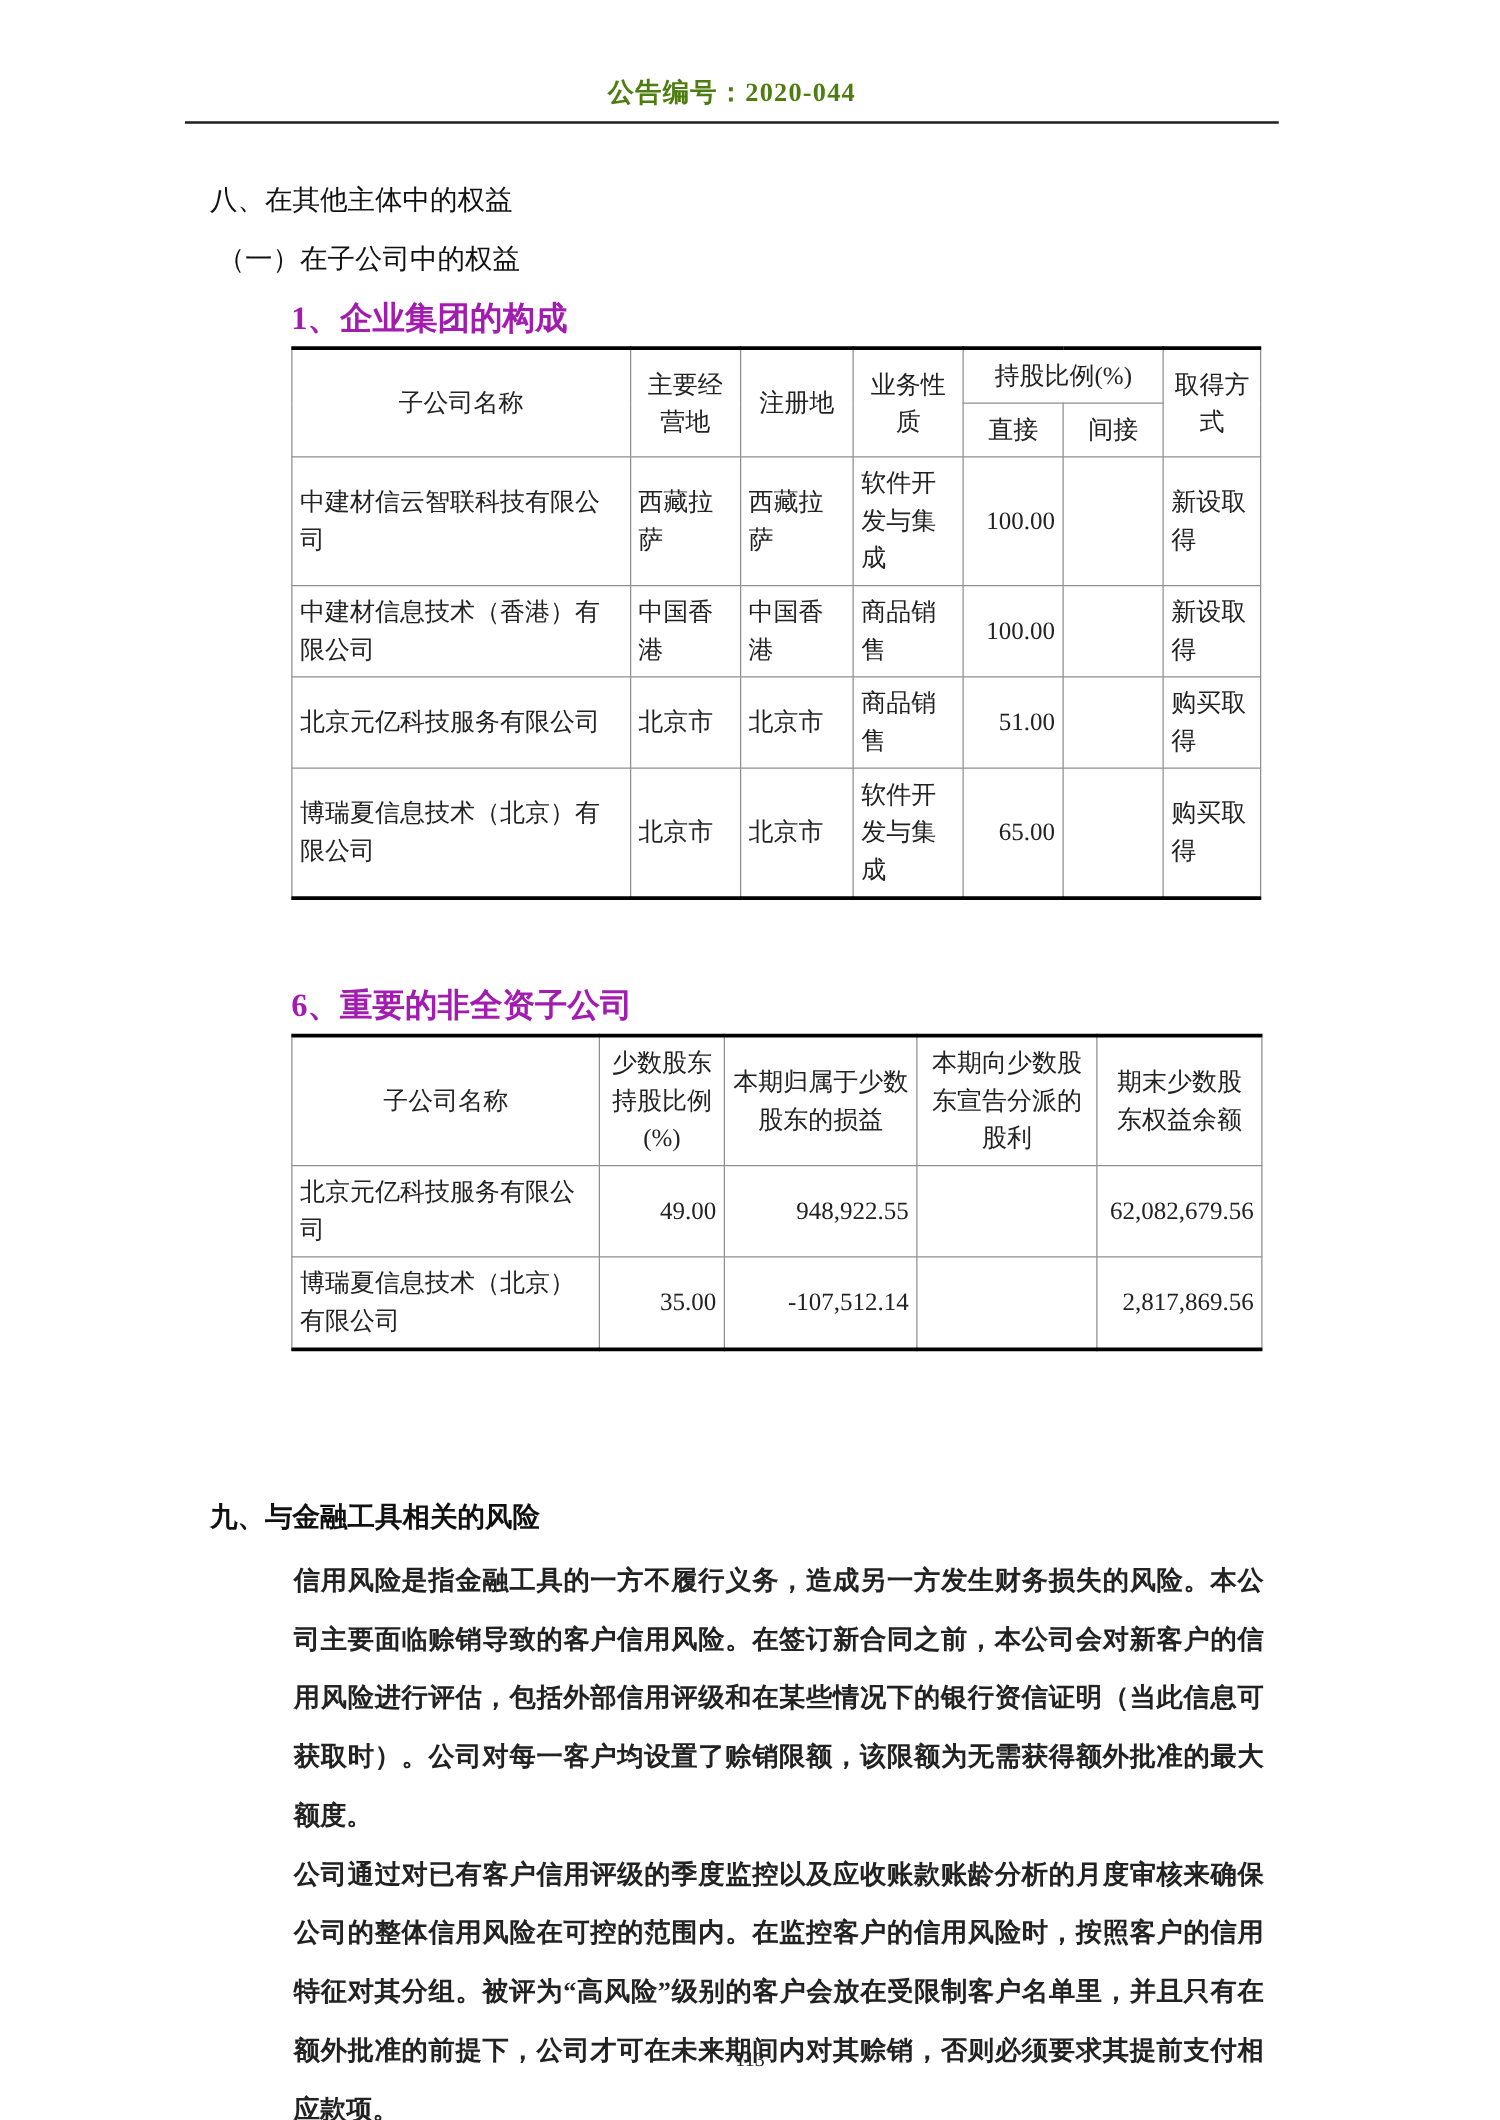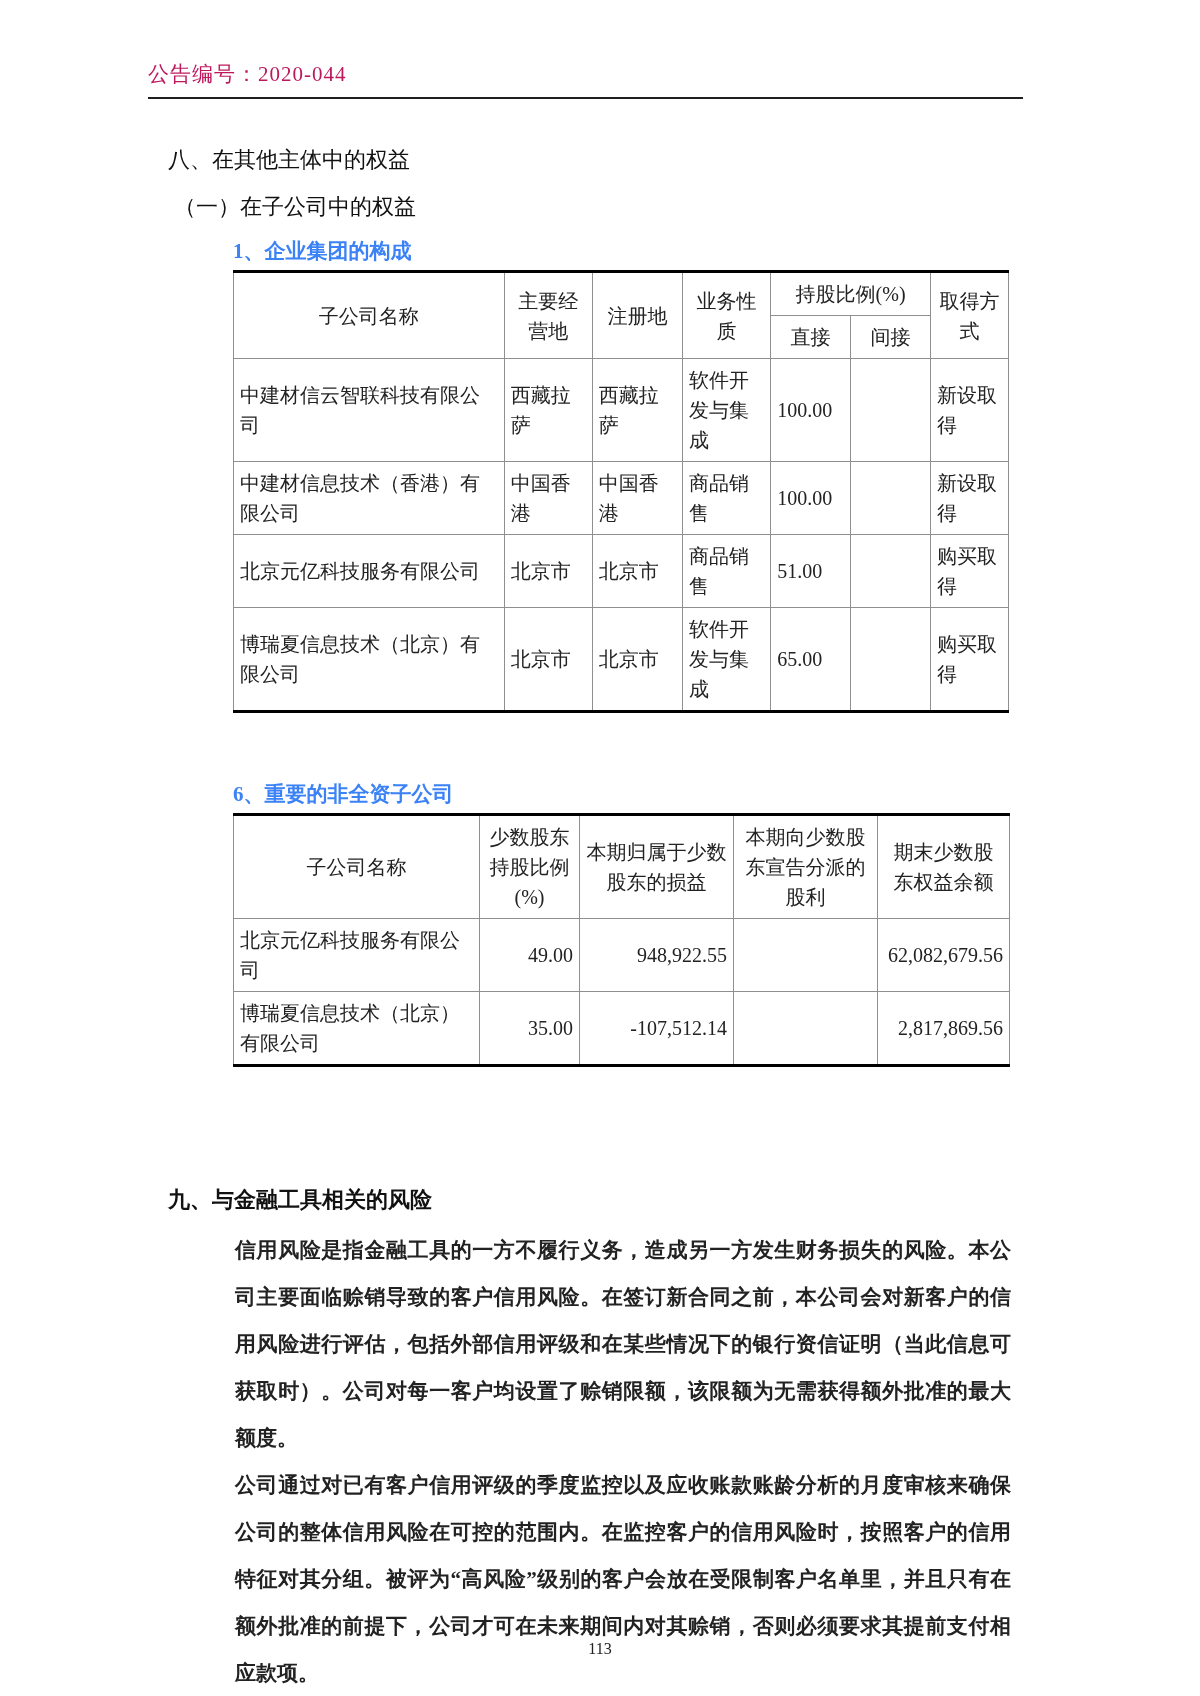"公告编号：2020-044" .doc-number { color: #be185d -> #4d7c0f; font-weight: none -> bold; text-align: left -> center }
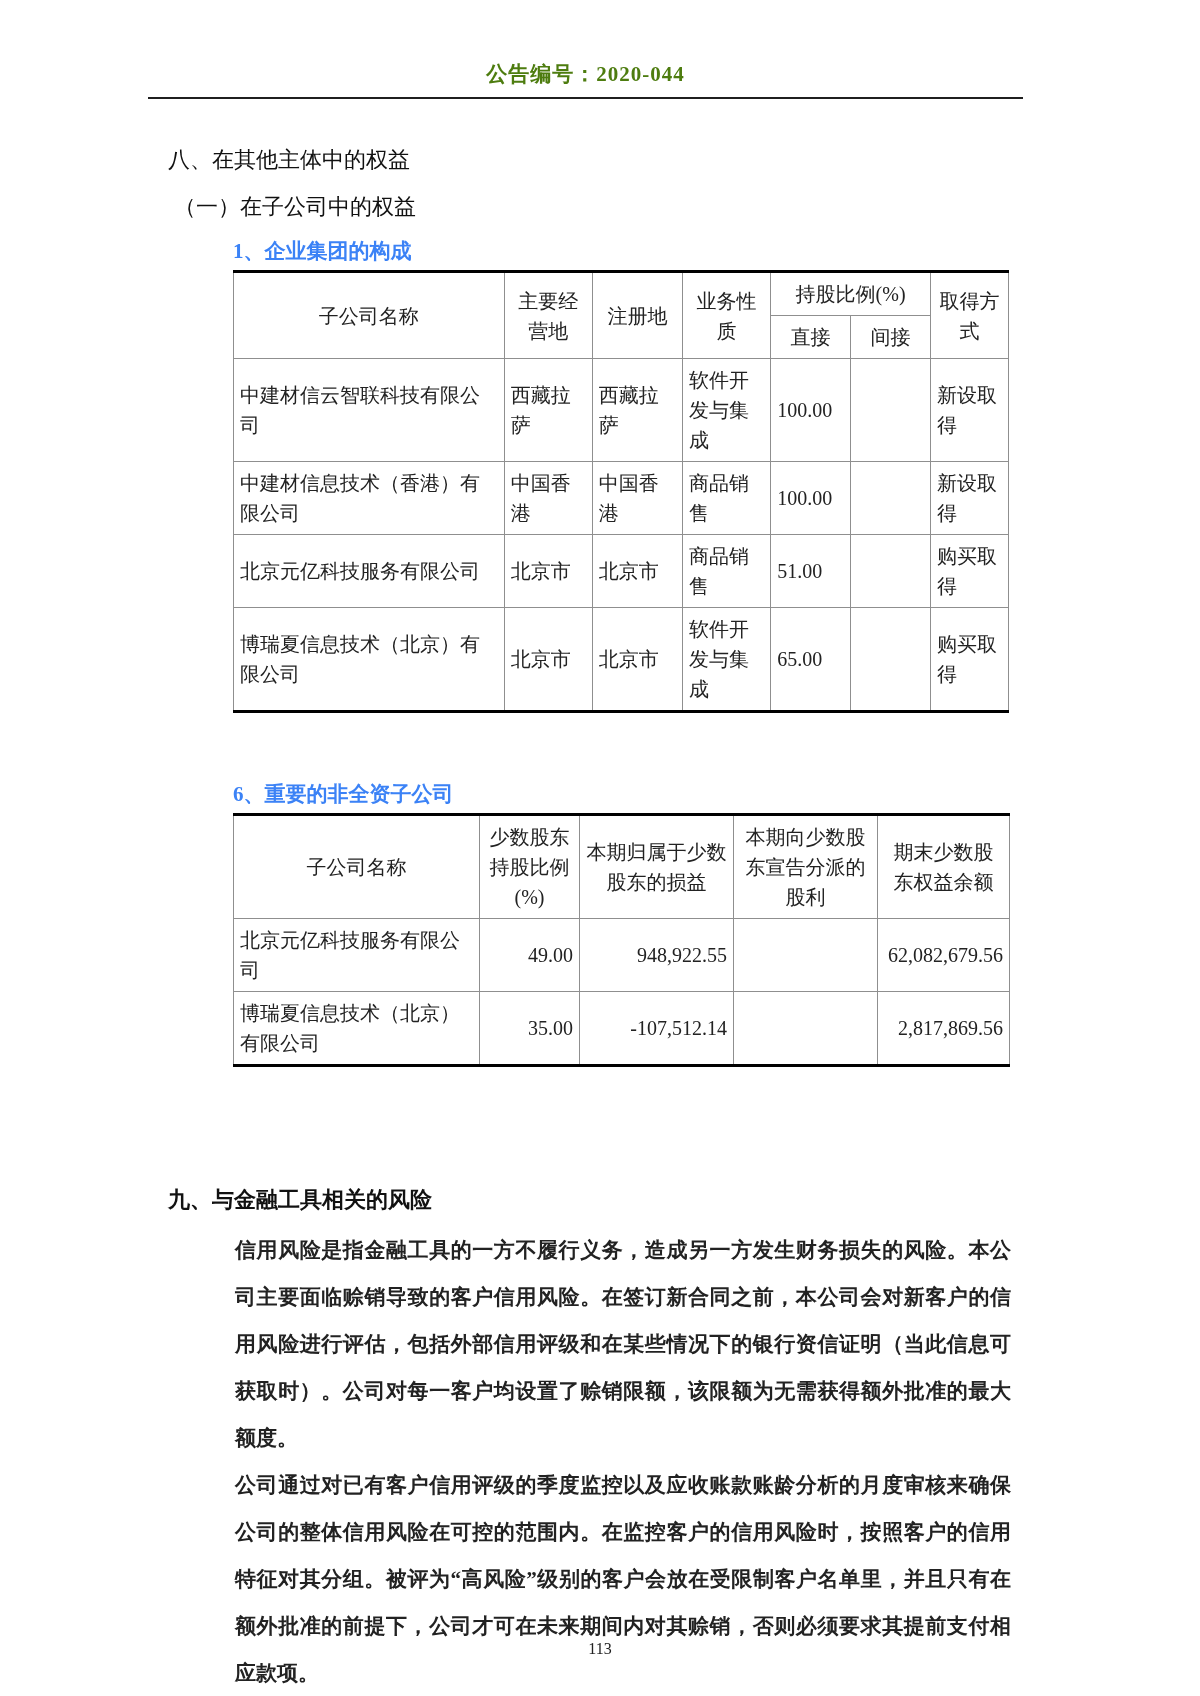"1、企业集团的构成" .tbl-title { color: #3b82f6 -> #a21caf; font-size: 21px -> 26px }
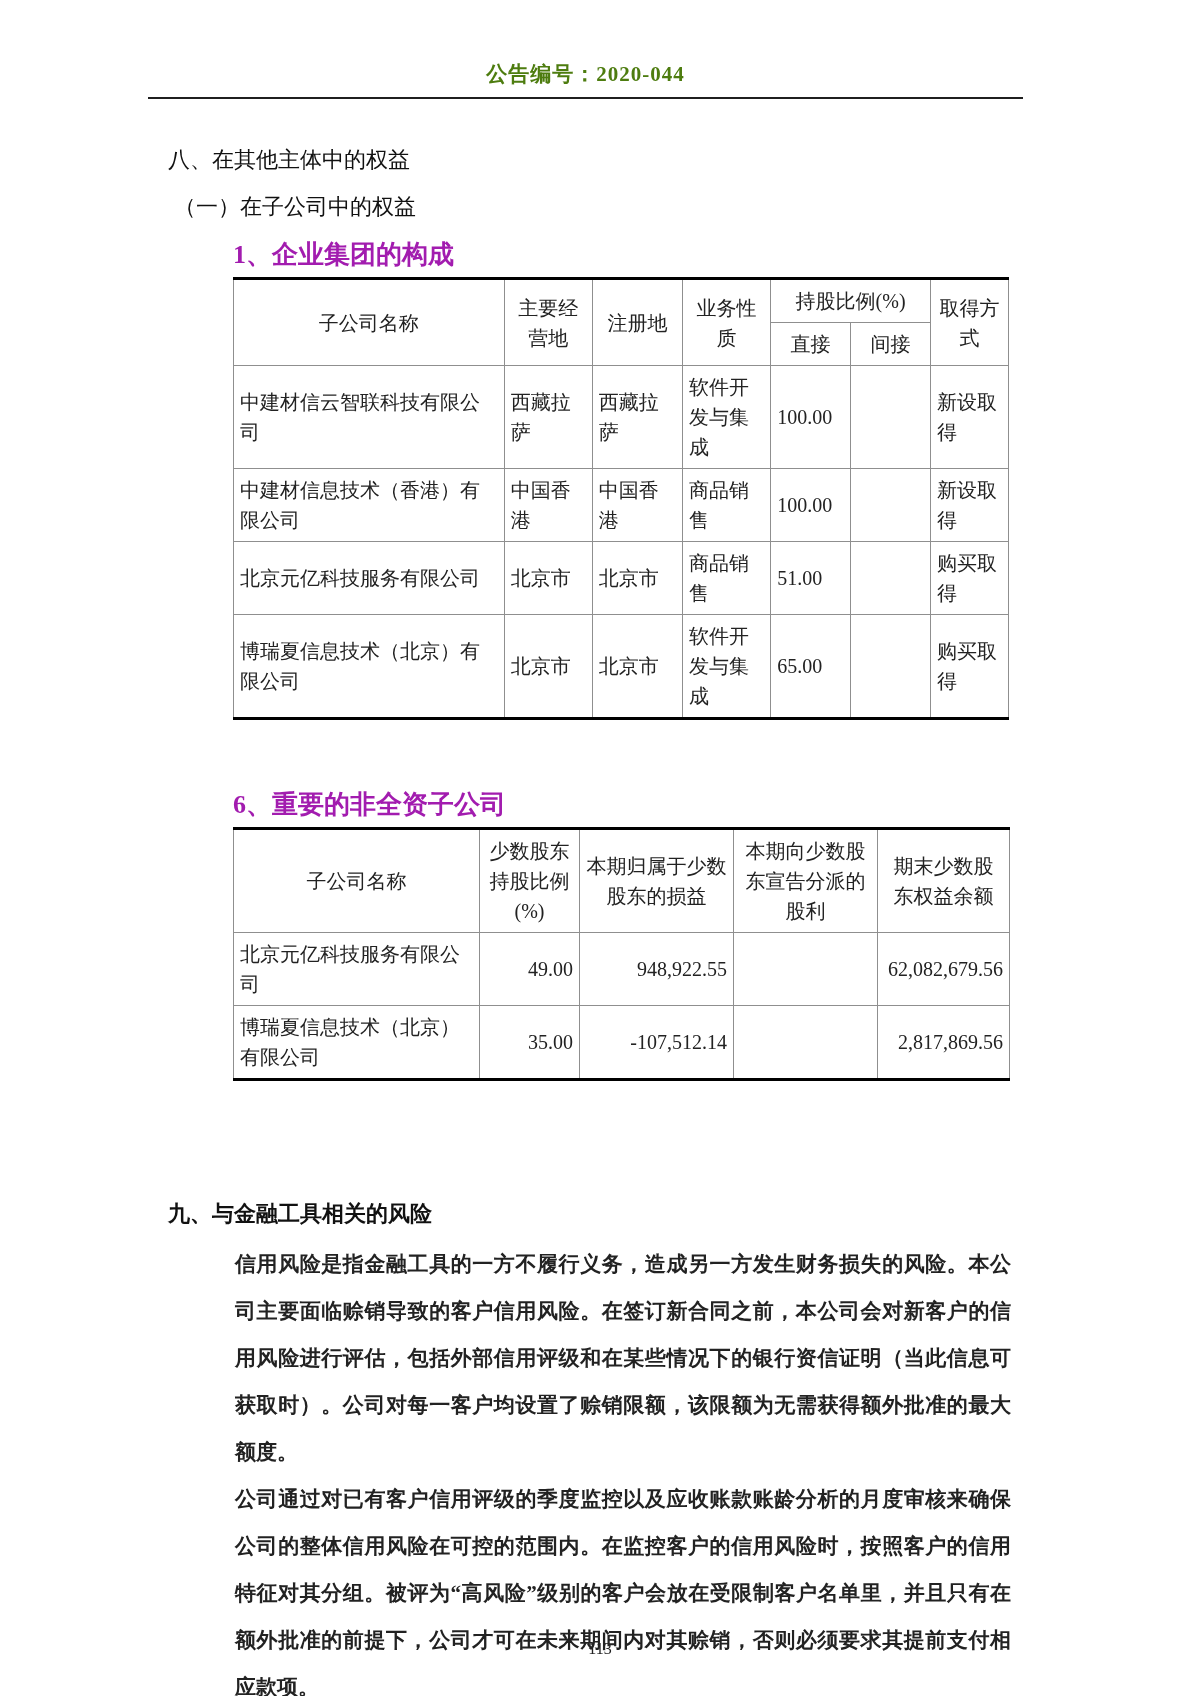"100.00" td.cell-center { text-align: left -> right }
